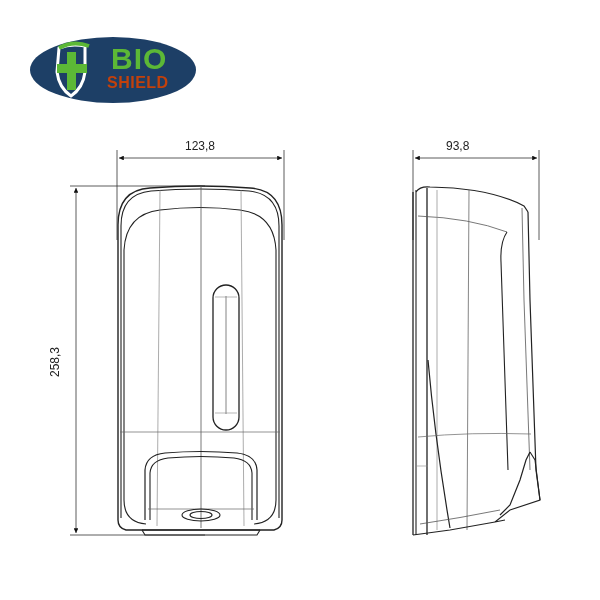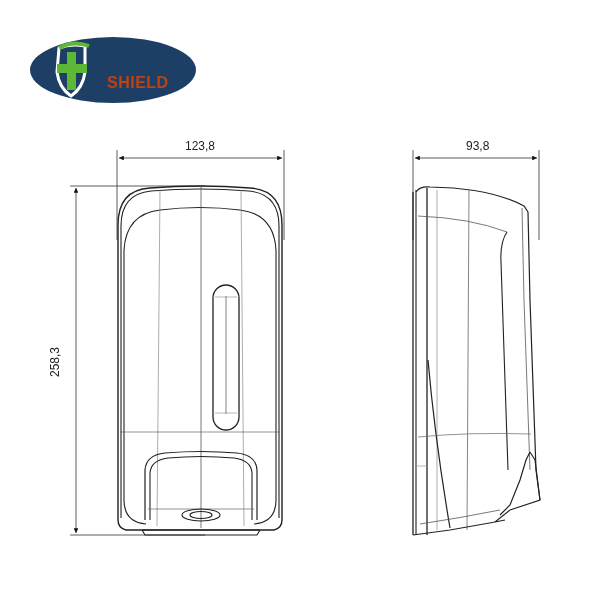"BIO" span.logo-text-bio { html: none -> <span>BIO</span> }
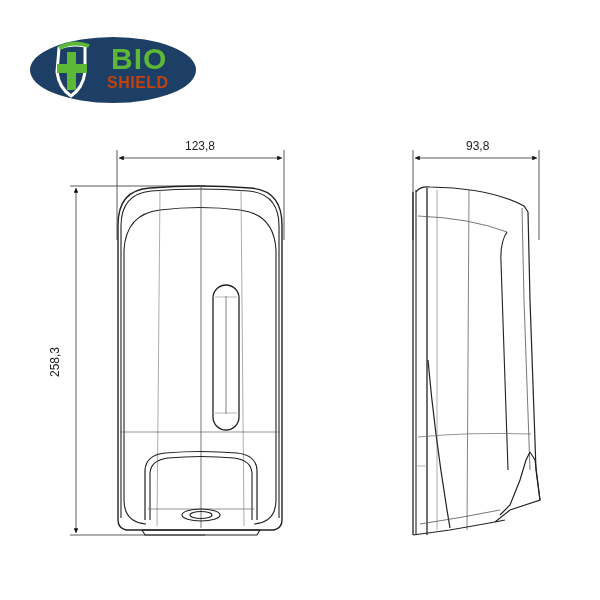"93,8" .dim-depth { left: 466px -> 446px }
